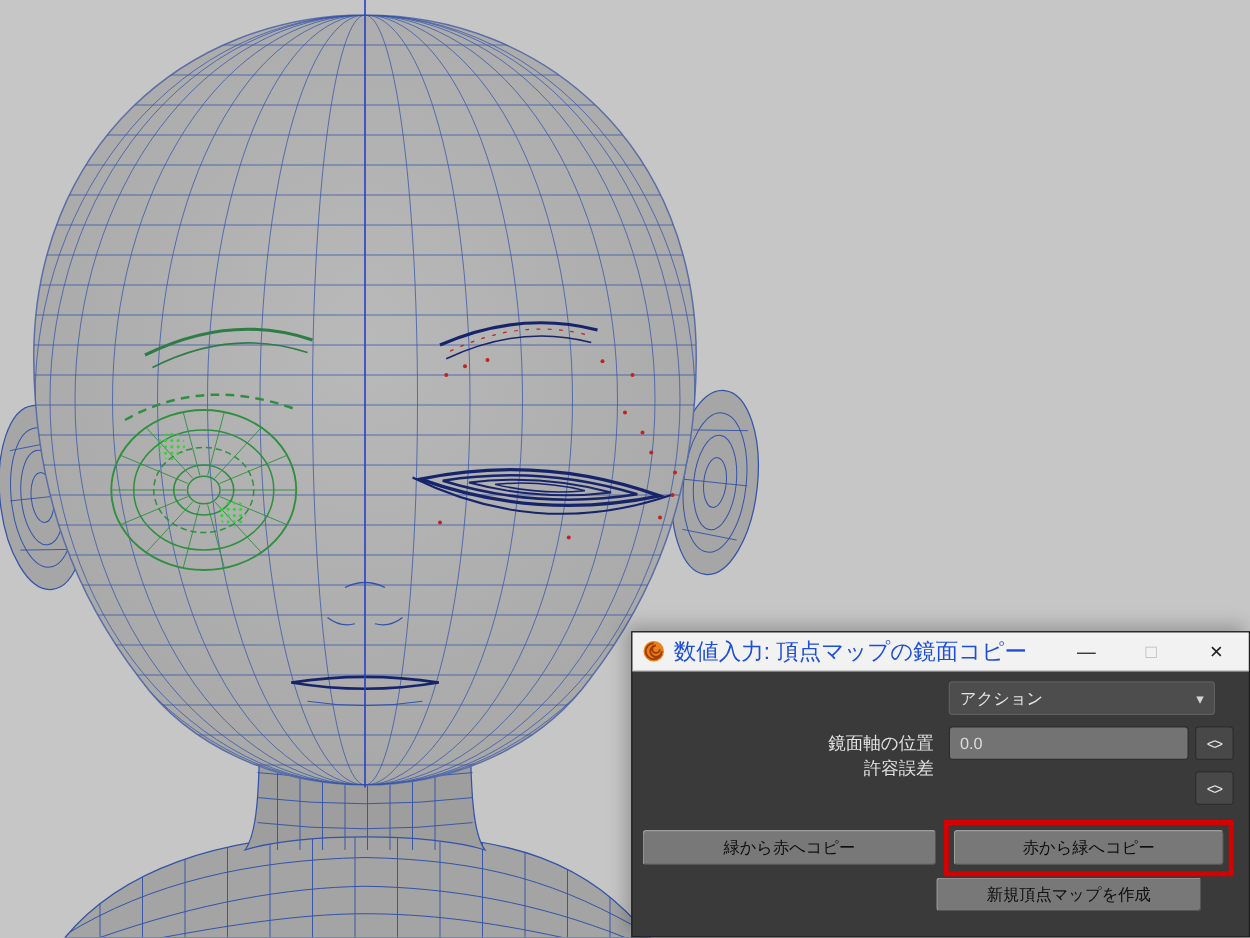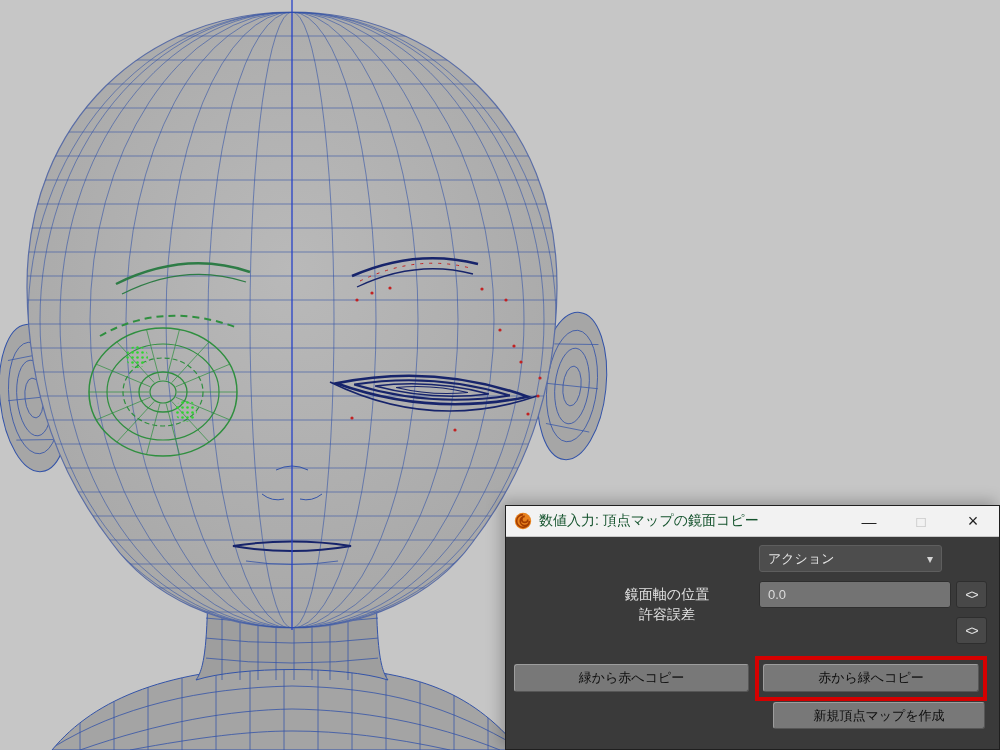"数値入力: 頂点マップの鏡面コピー" .title { color: #14532d -> #1d4ed8; font-size: 14px -> 18px }
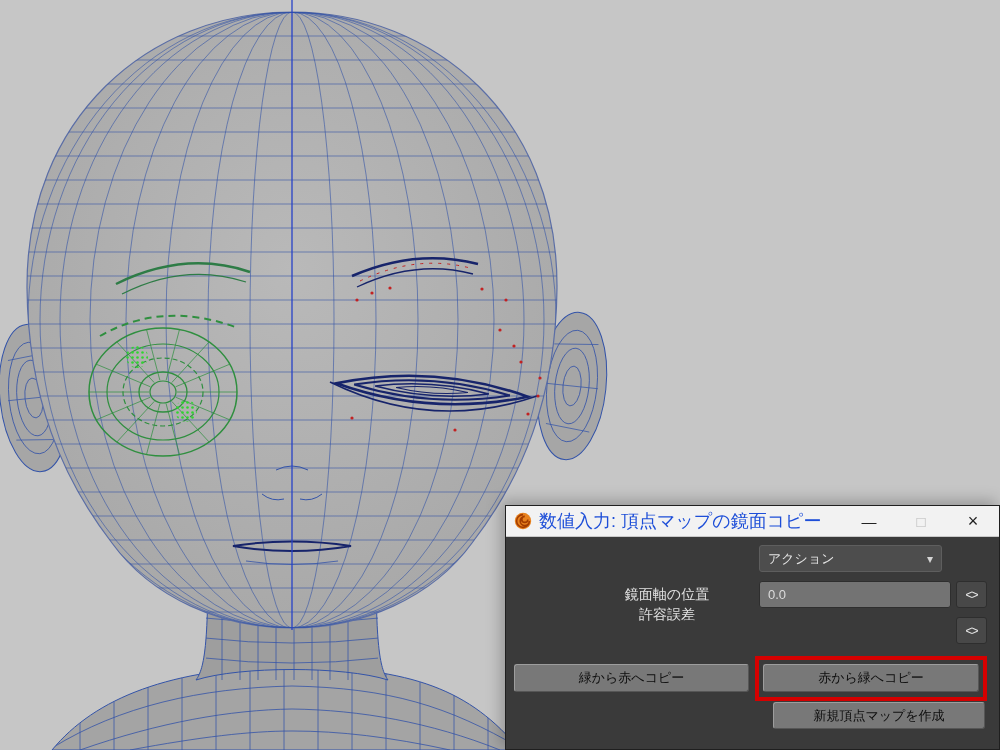"アクション" .dropdown { width: 183px -> 213px }
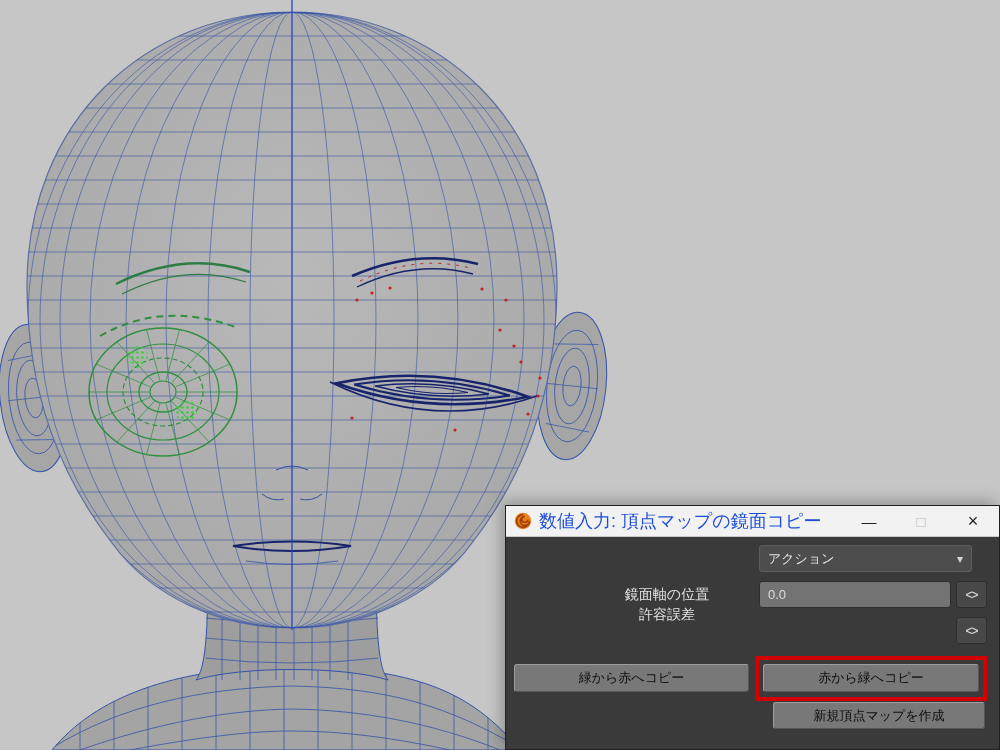"鏡面軸の位置" .lbl { text-align: center -> right }
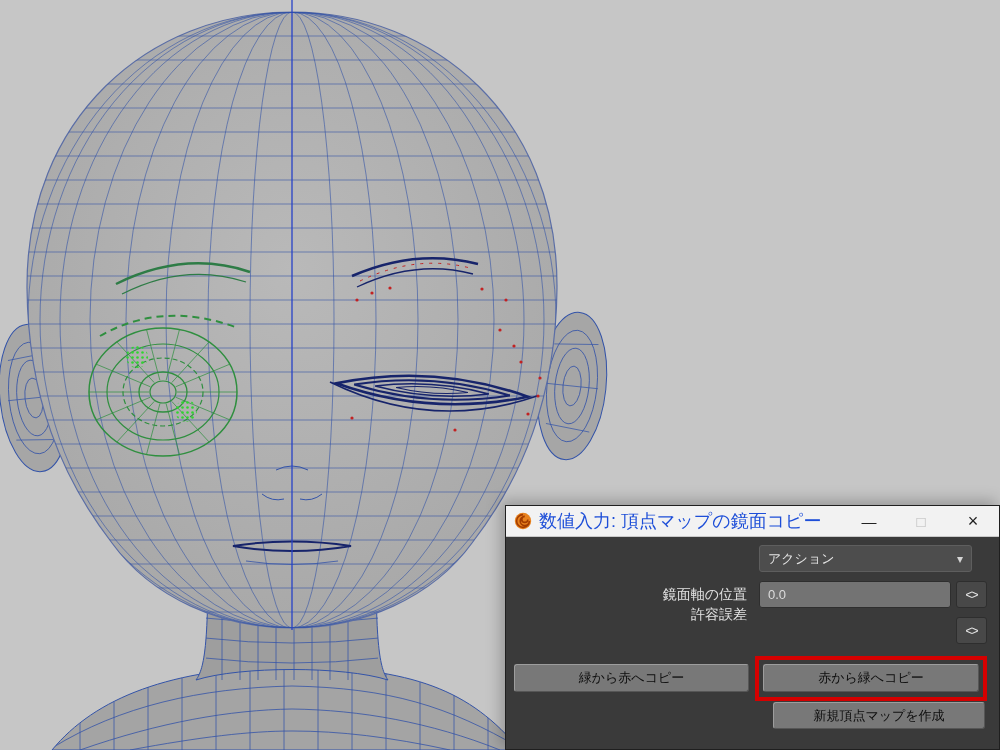"新規頂点マップを作成" .btn-create { left: 267px -> 243px }
